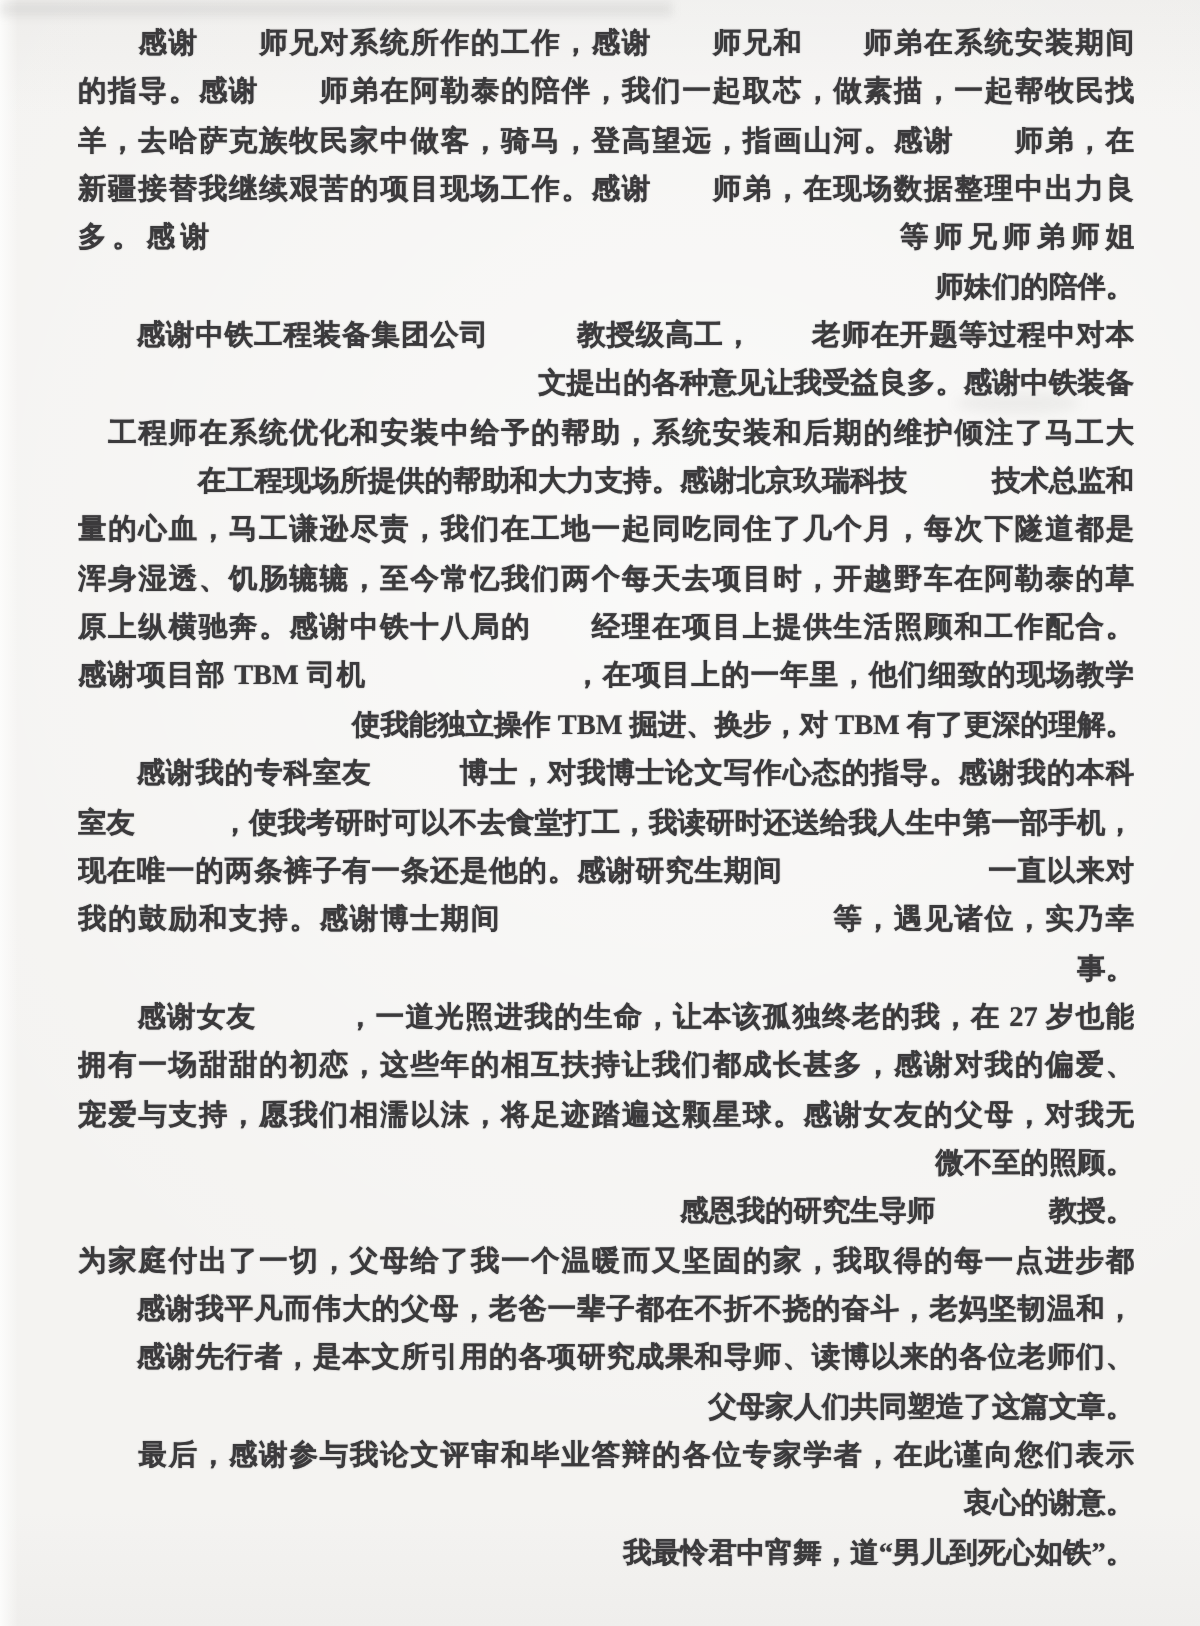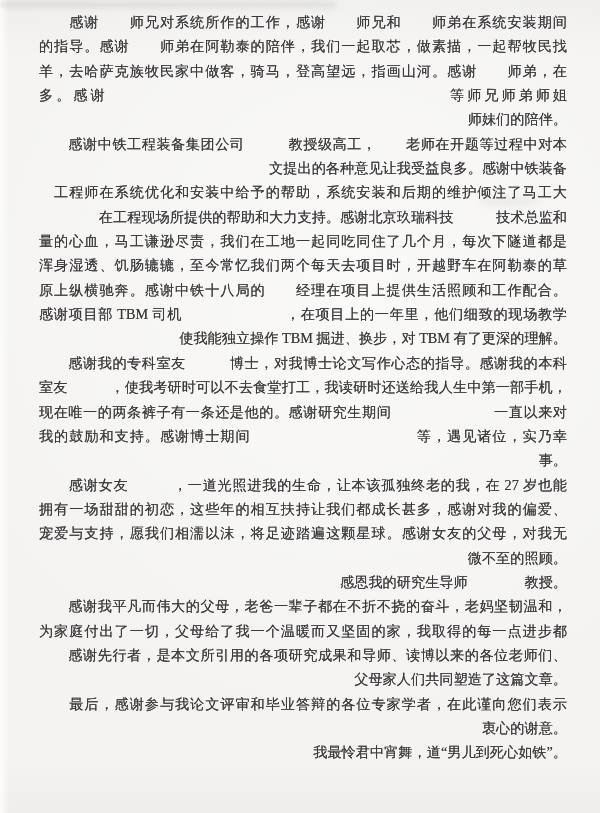"感谢 师兄对系统所作的工作，感谢 师兄和 师弟在系统安装期间" .textblock { font-weight: none -> bold }
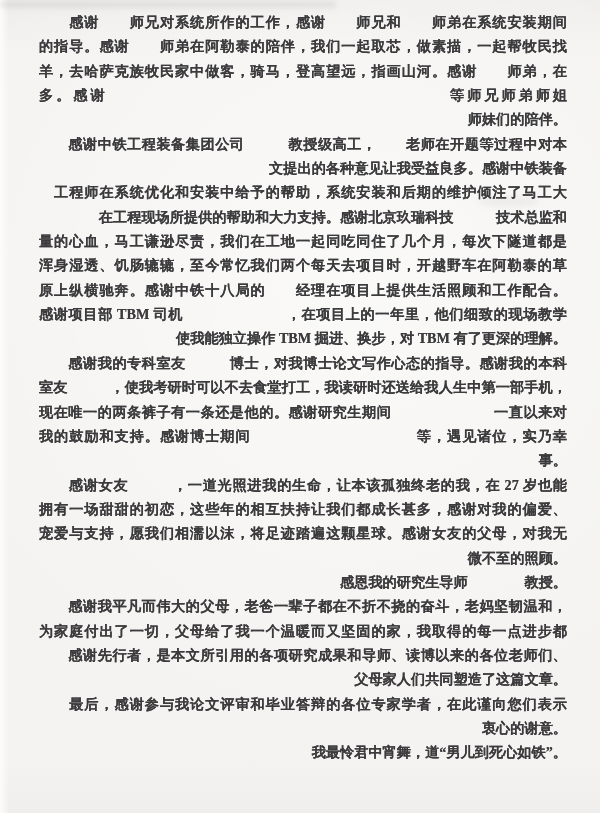"新疆接替我继续艰苦的项目现场工作。感谢 师弟，在现场数据整理中出力良" div.line { html: none -> <div>新疆接替我继续艰苦的项目现场工作。感谢 师弟，在现场数据整理中出力良</div> }
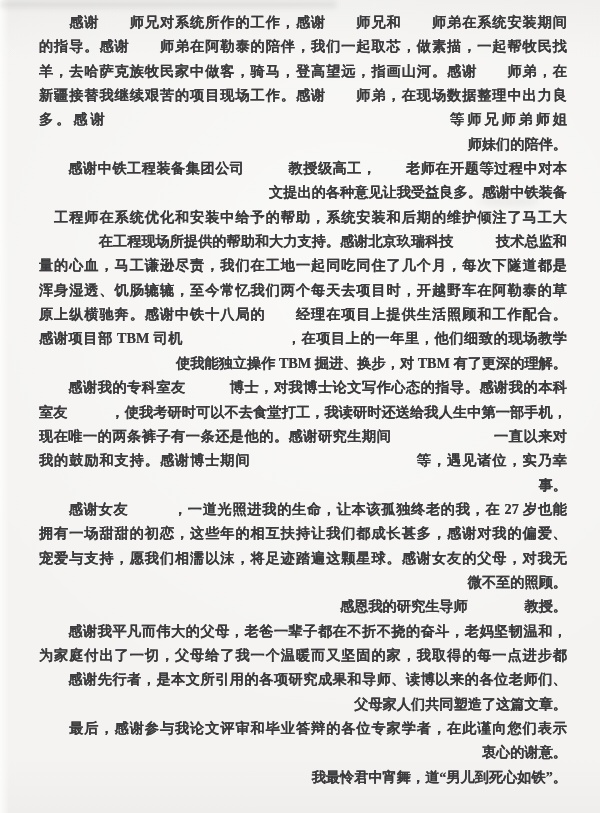"感谢我平凡而伟大的父母，老爸一辈子都在不折不挠的奋斗，老妈坚韧温和，" div.line { order: before "为家庭付出了一切，父母给了我一个温暖而又坚固的家，我取得的每一点进步都" -> after "为家庭付出了一切，父母给了我一个温暖而又坚固的家，我取得的每一点进步都" }
